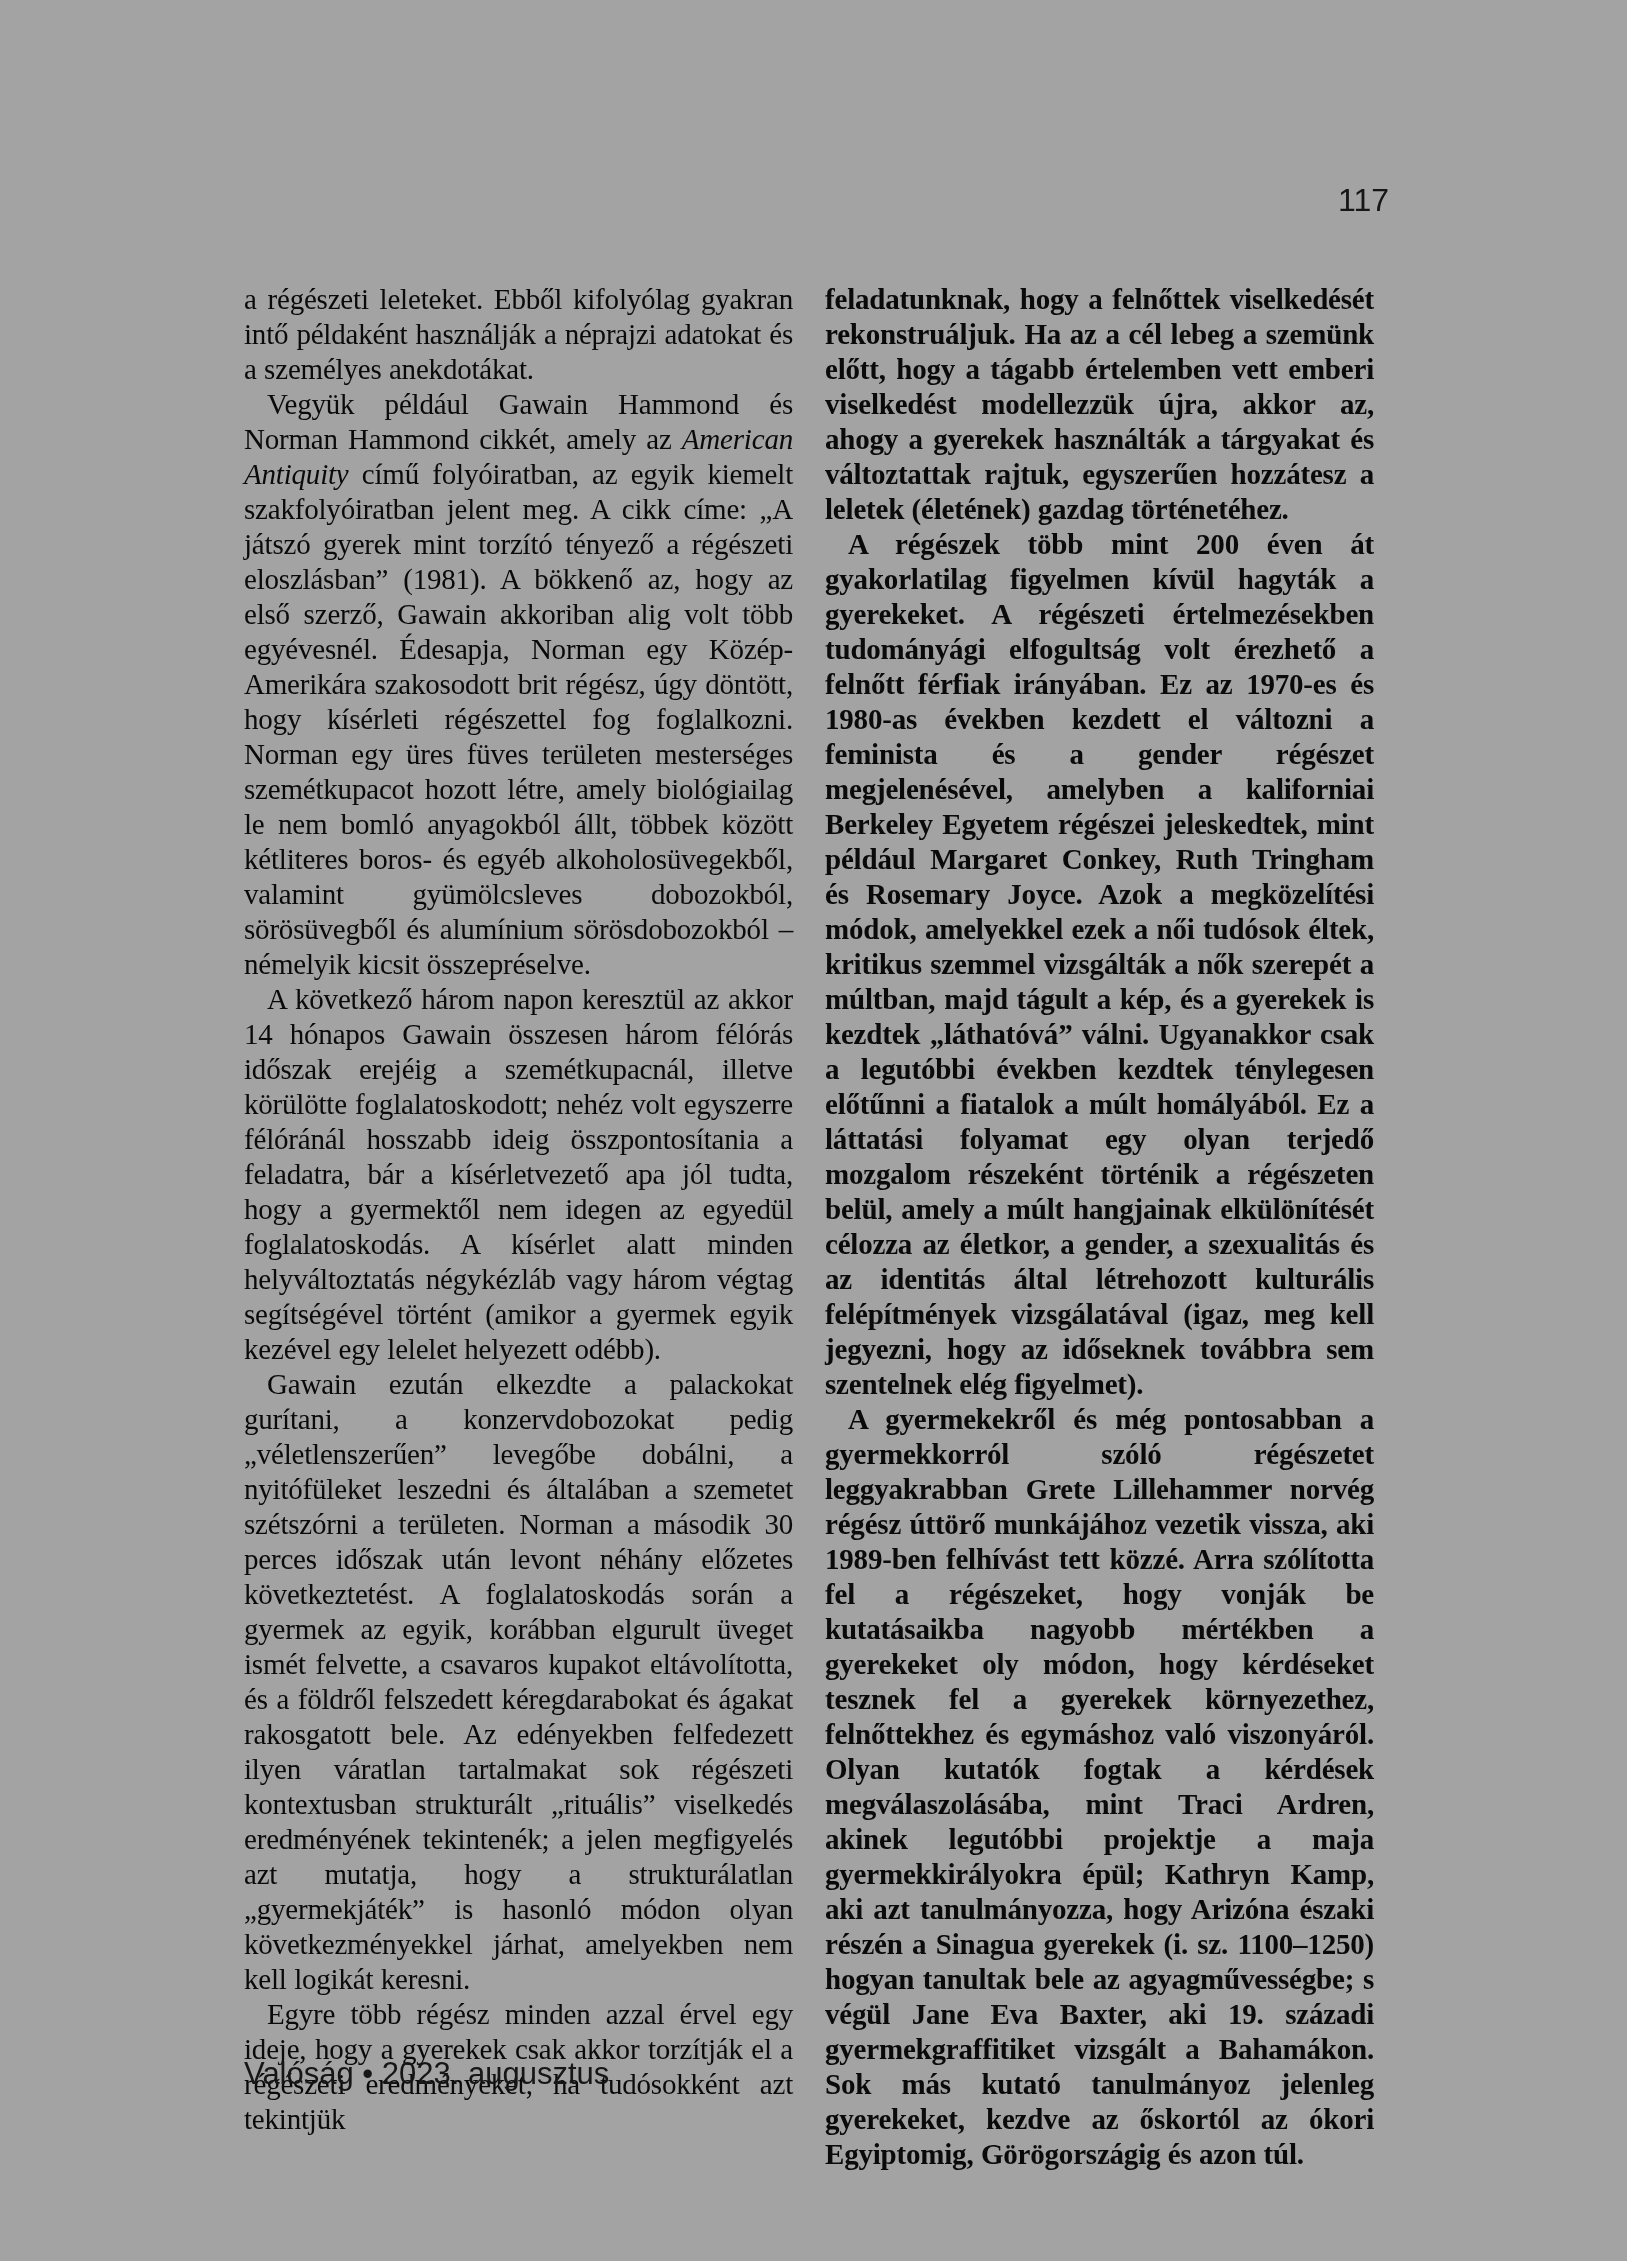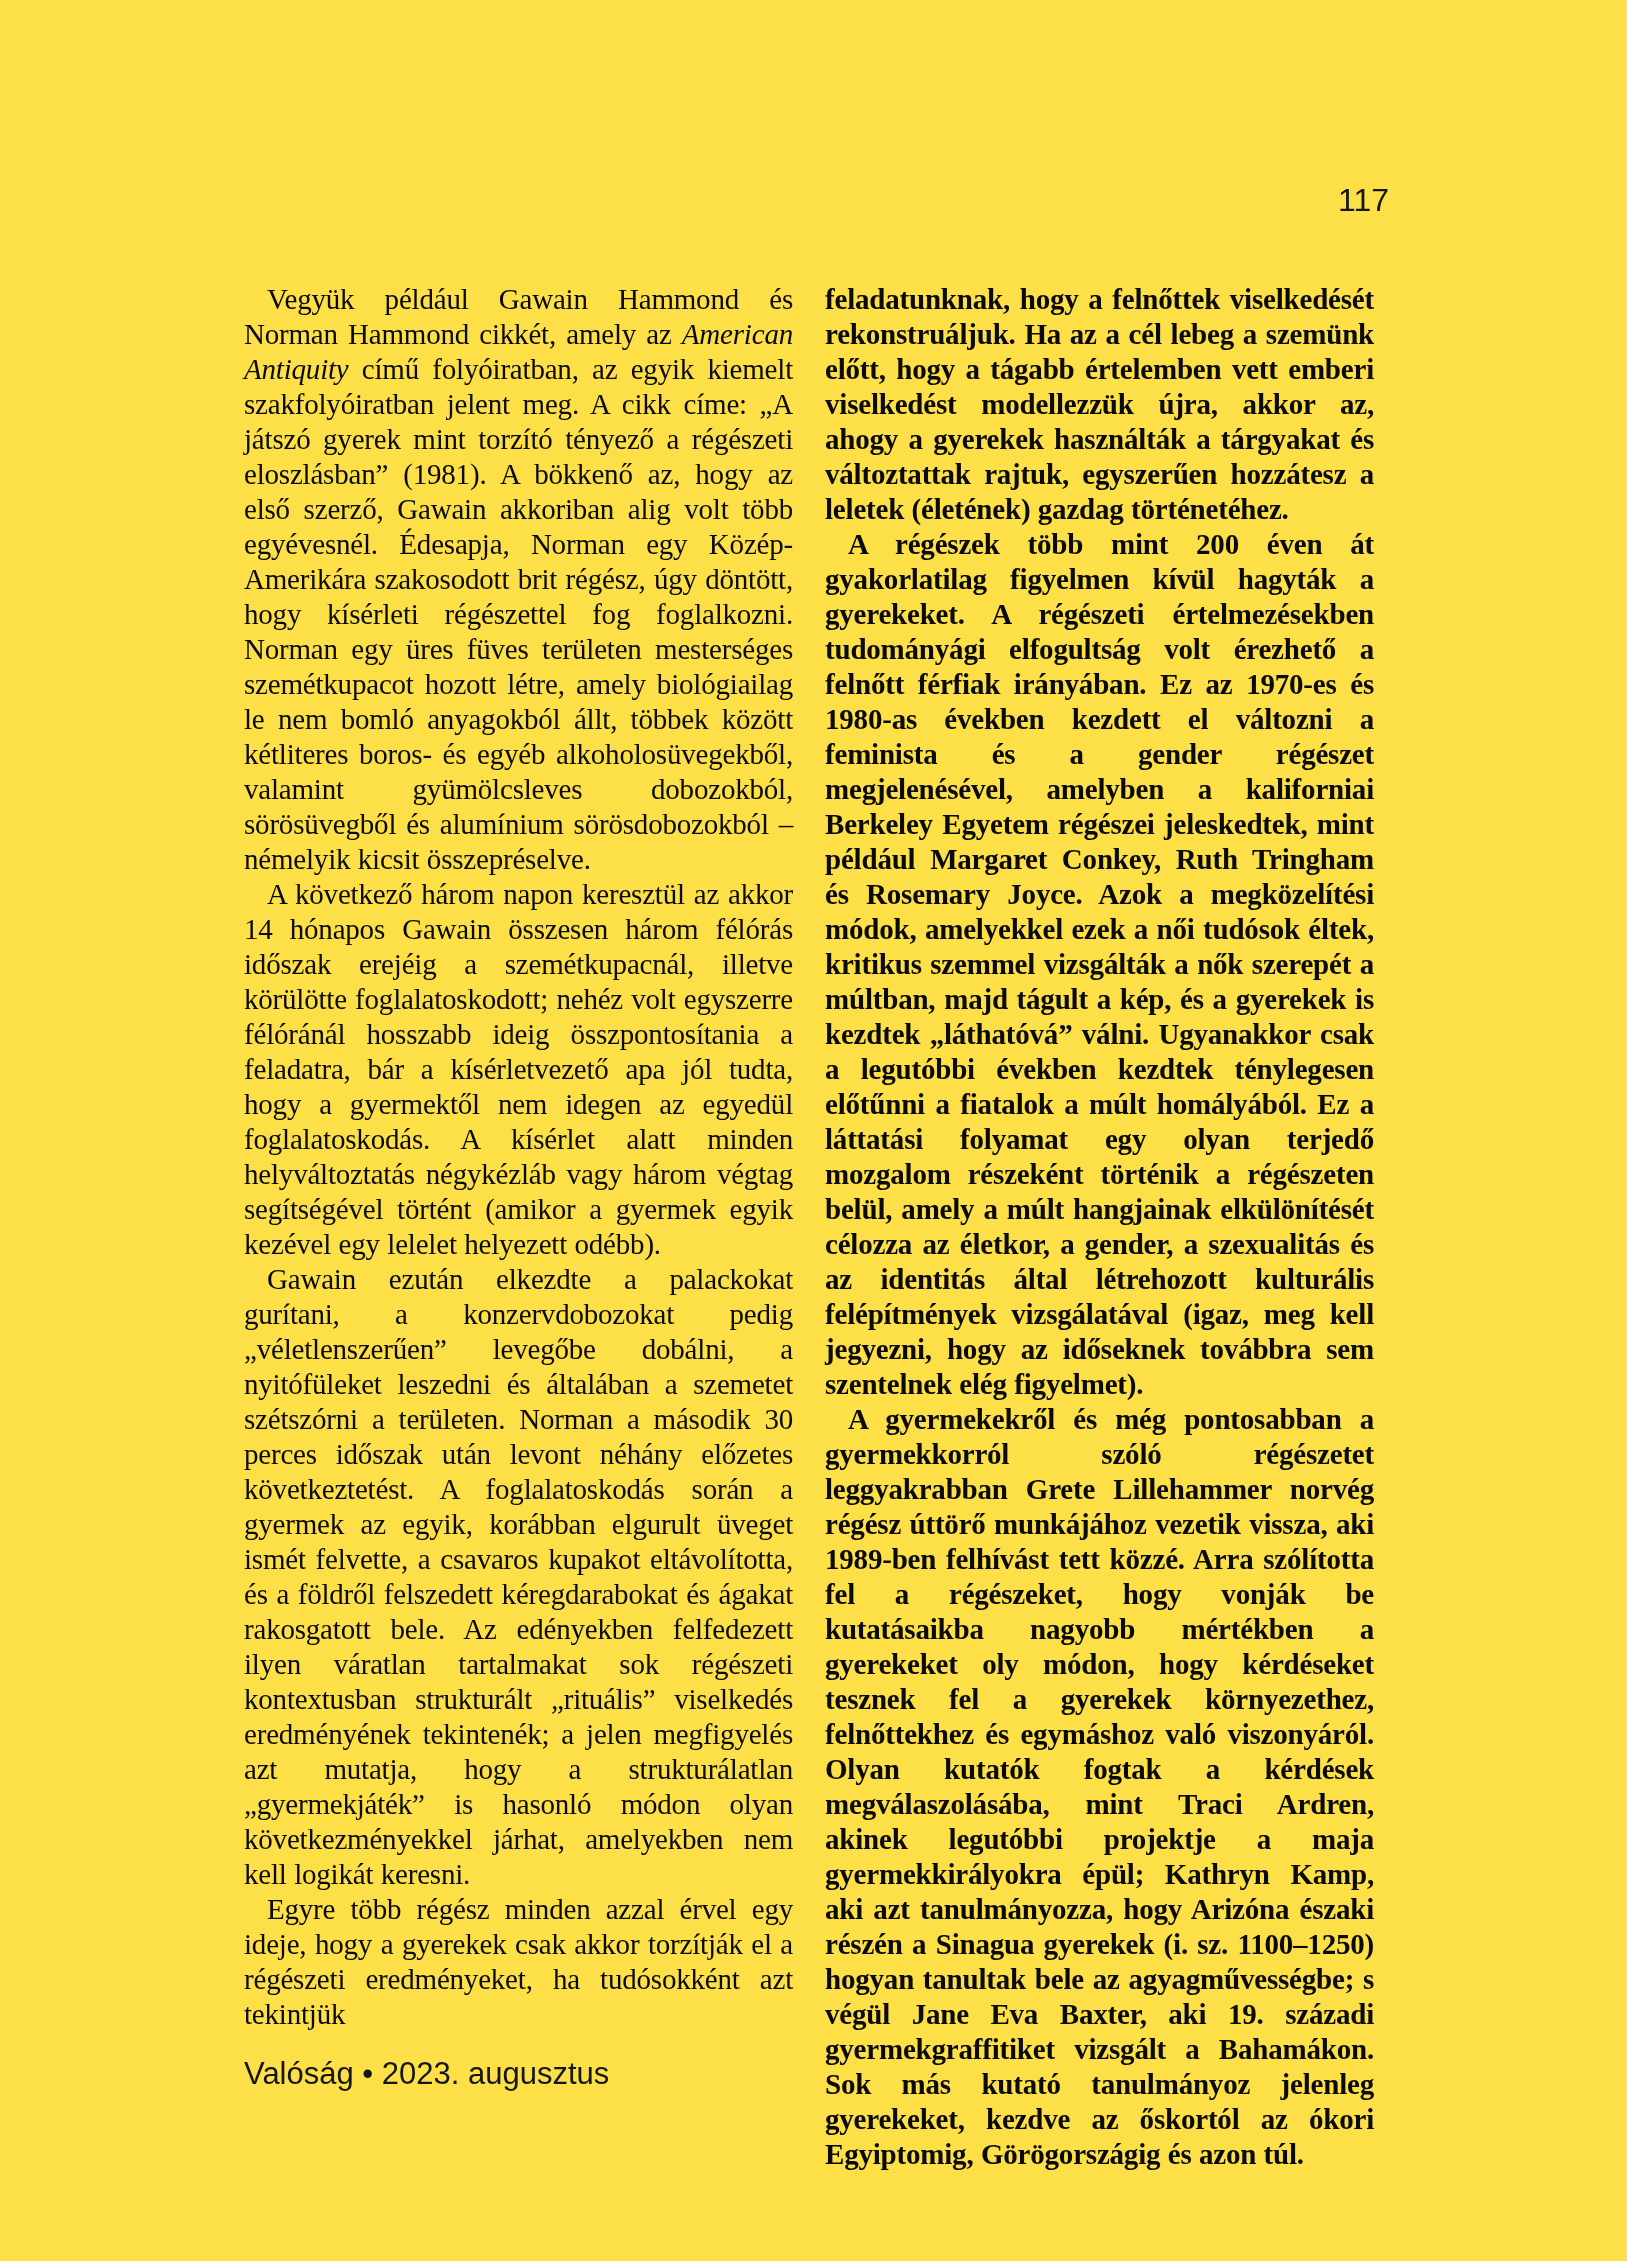"117" .page { background: #fde047 -> #a3a3a3 }
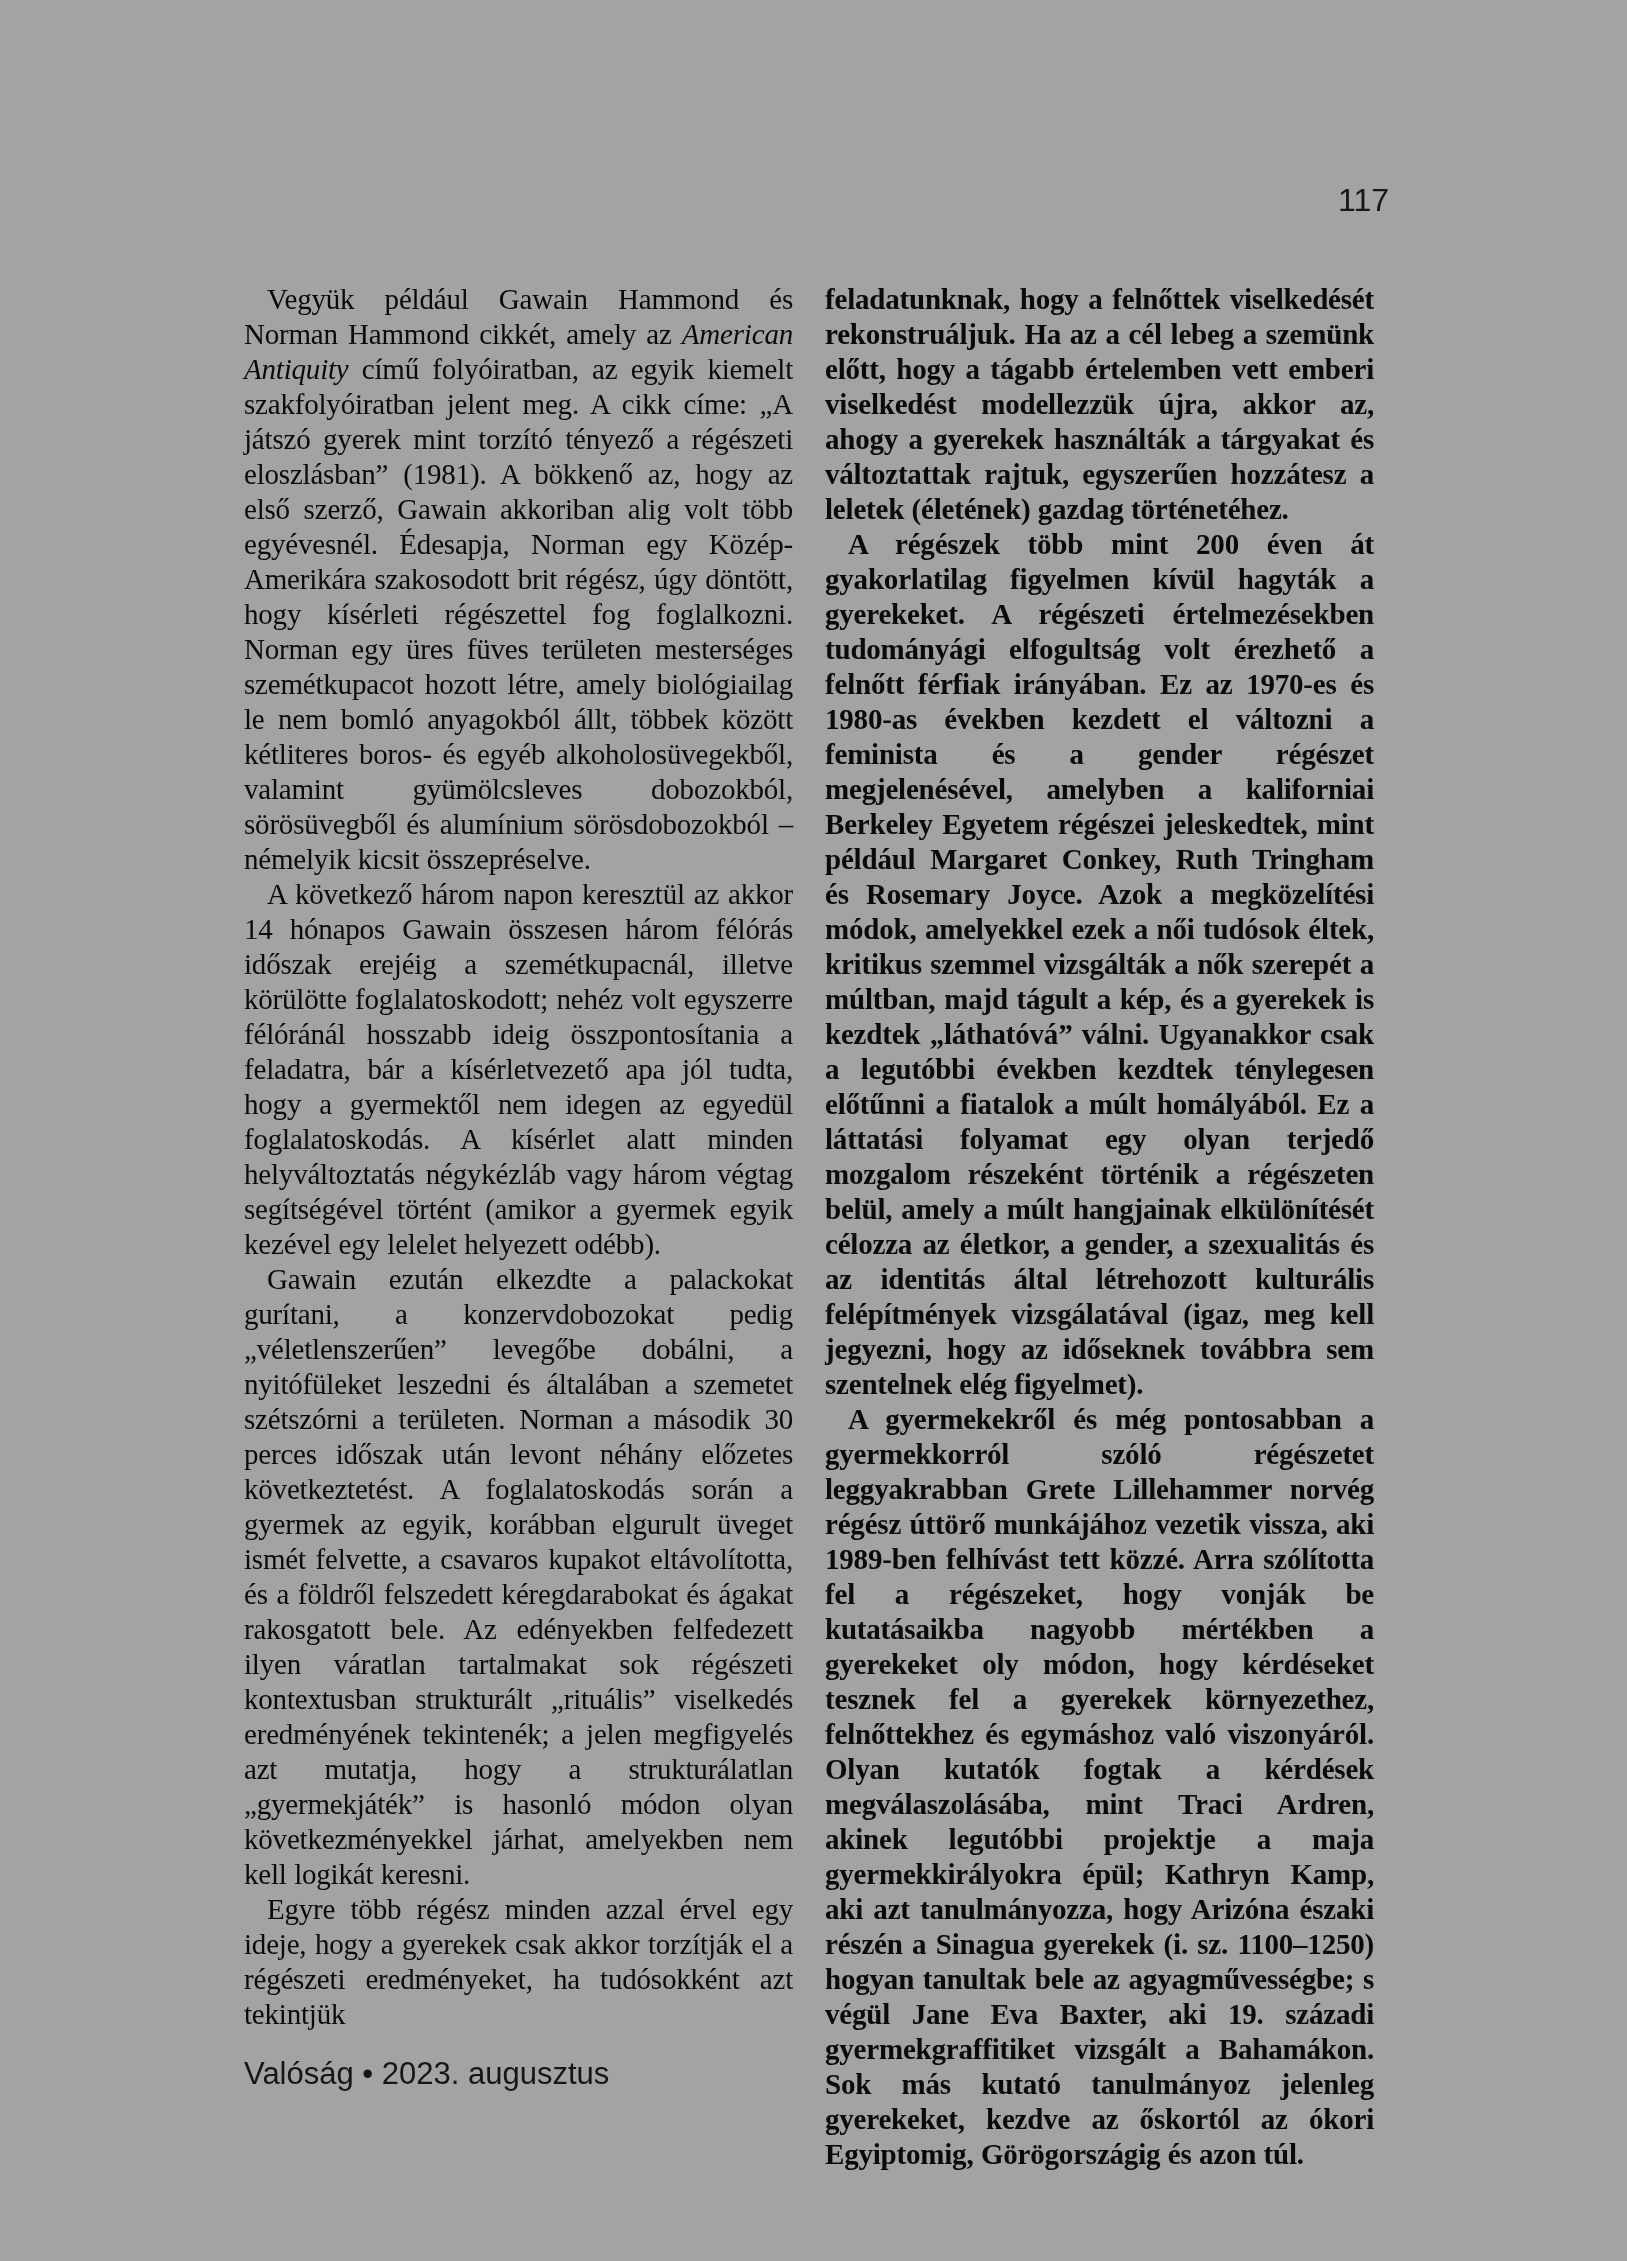"a régészeti leleteket. Ebből kifolyólag" p { html: none -> <p><span>a régészeti leleteket. Ebből kifolyólag gyakran intő példaként használják a néprajzi adatokat és a személyes anekdotákat.</span></p> }
